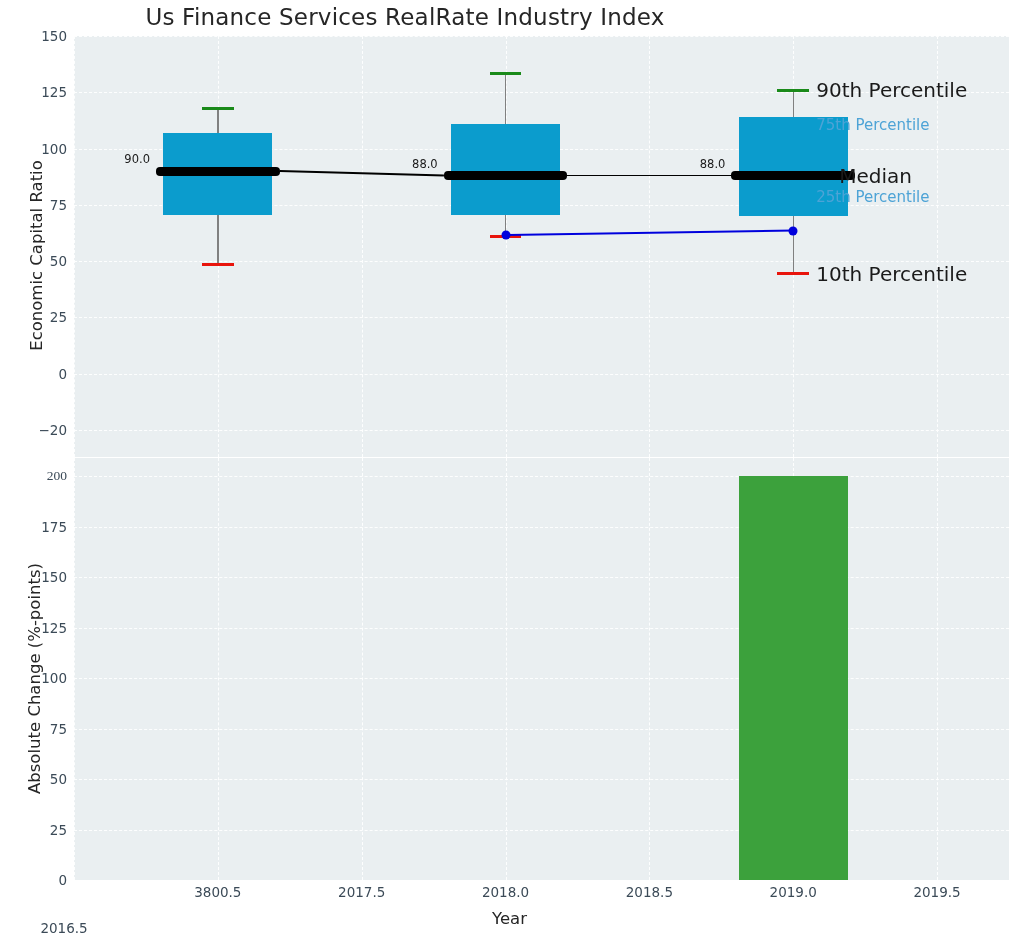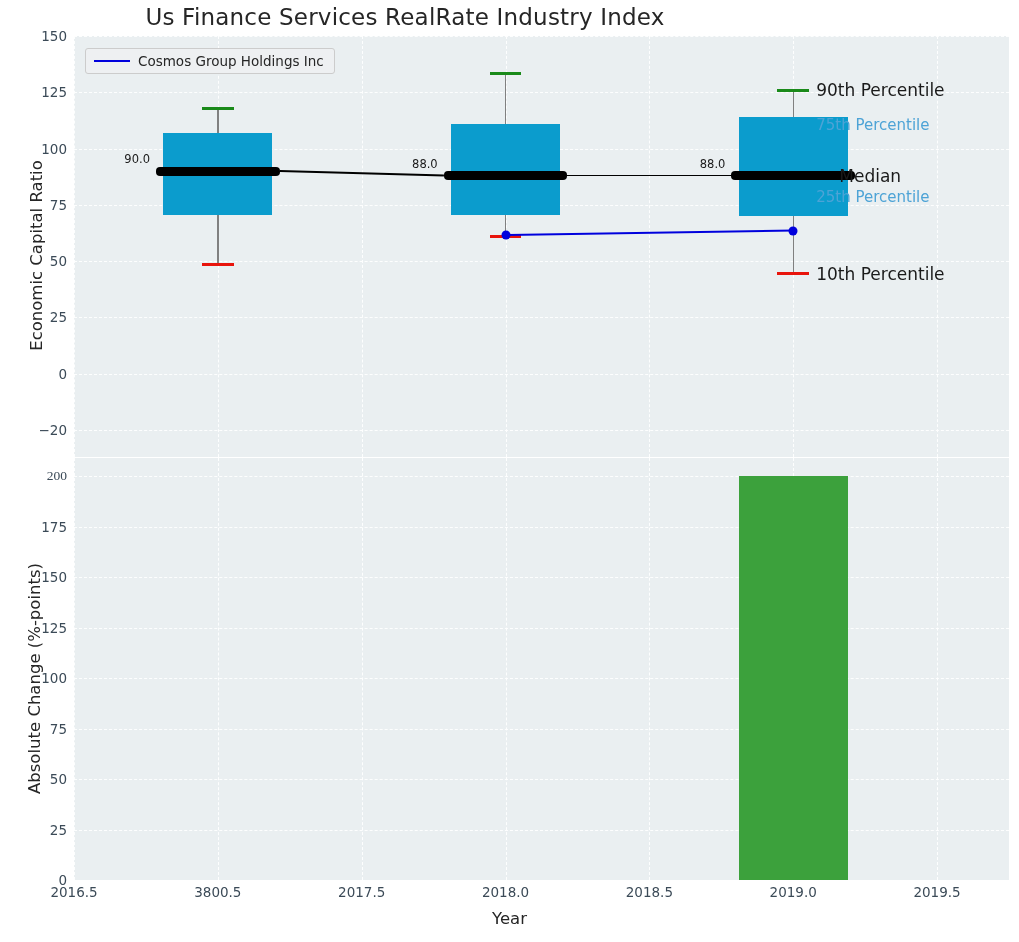"Cosmos Group Holdings Inc" div { html: <div> <span></span> <span>Cosmos Group Holdings Inc</span> </div> -> none }
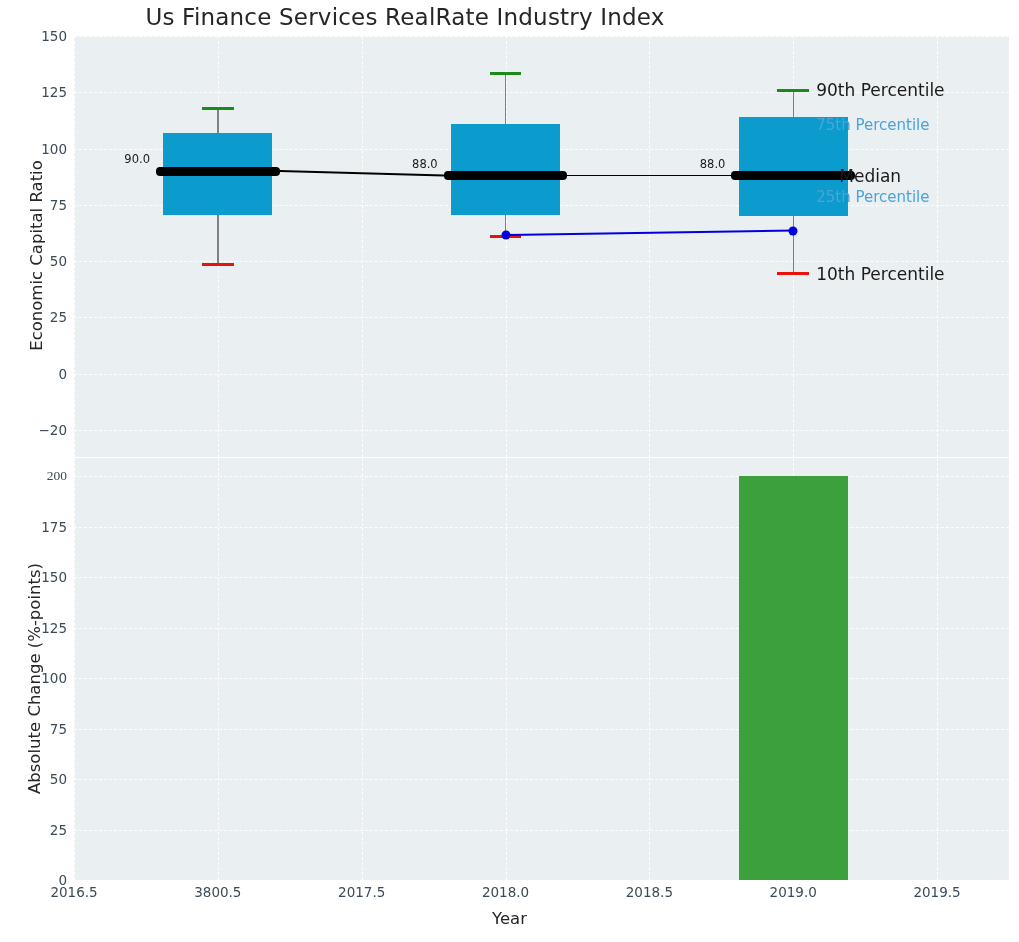"90th Percentile" .annot-major { font-size: 17px -> 20px }
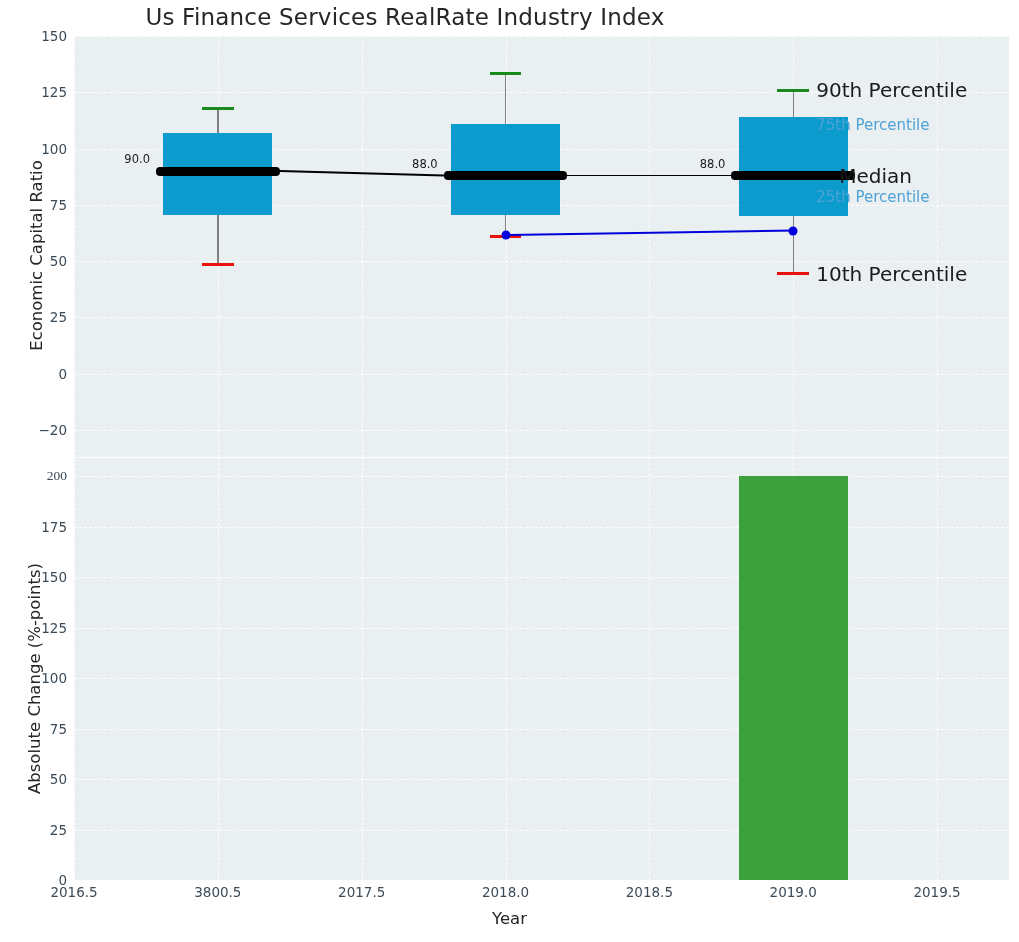"2016.5" div.xtick { left: 74px -> 64px; margin-top: none -> 36px }
